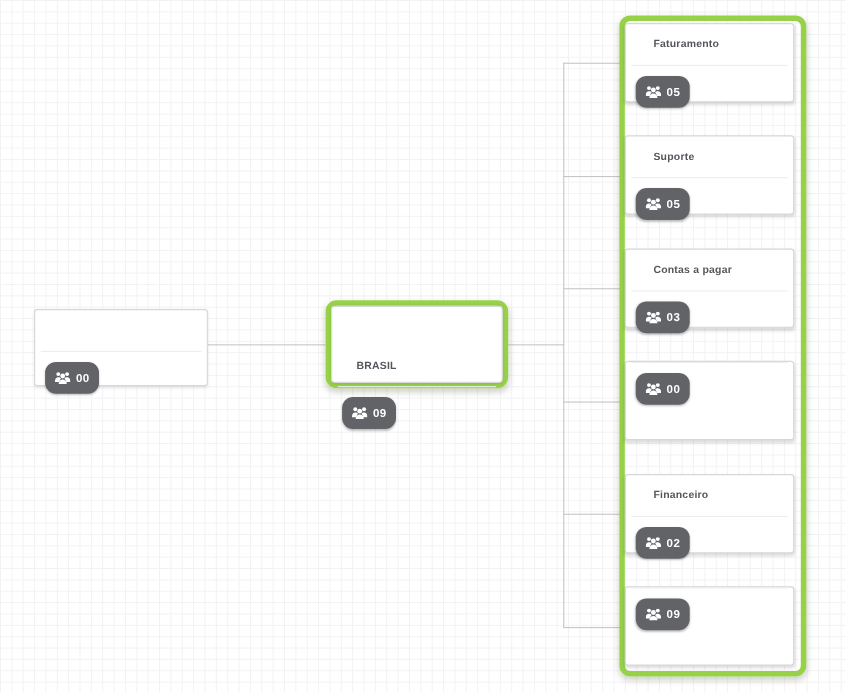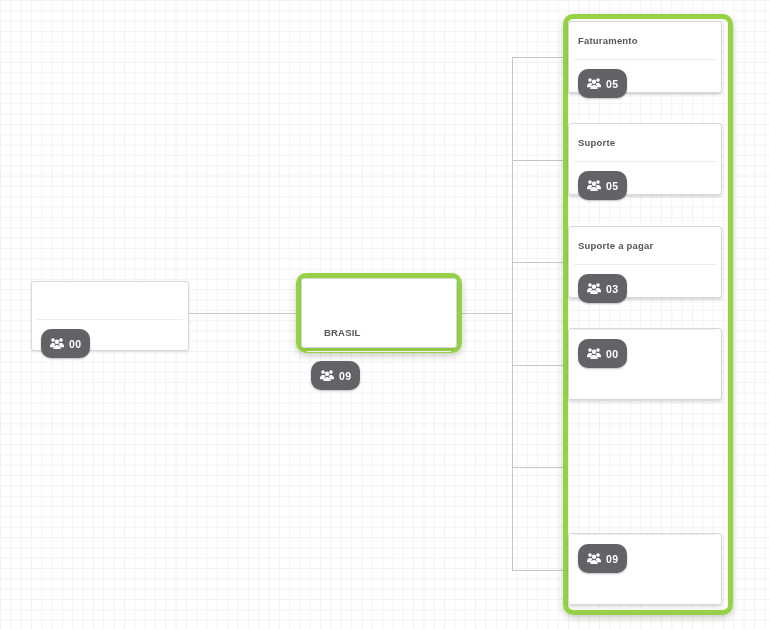"Faturamento" .card-title { padding: 13px 9px 0 9px -> 13px 9px 0 25px }
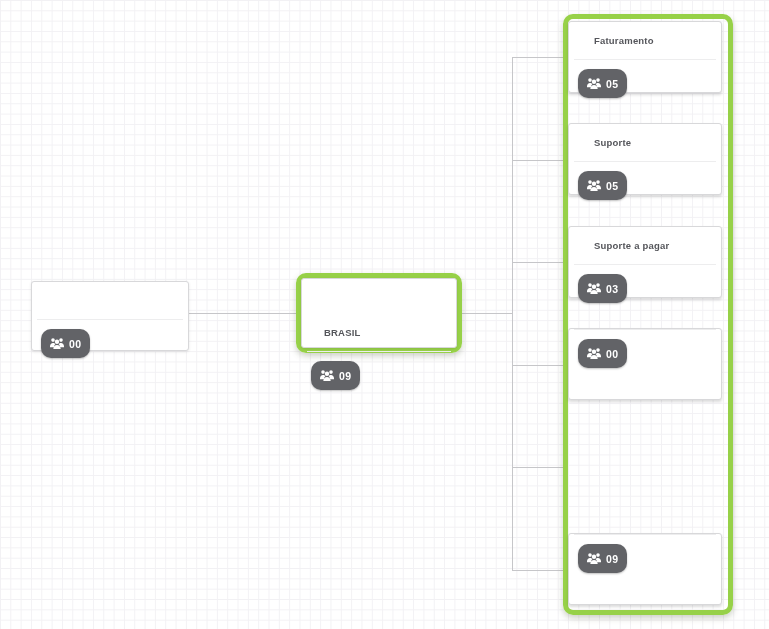"Suporte a pagar" div.card-title { text: Suporte -> Contas }
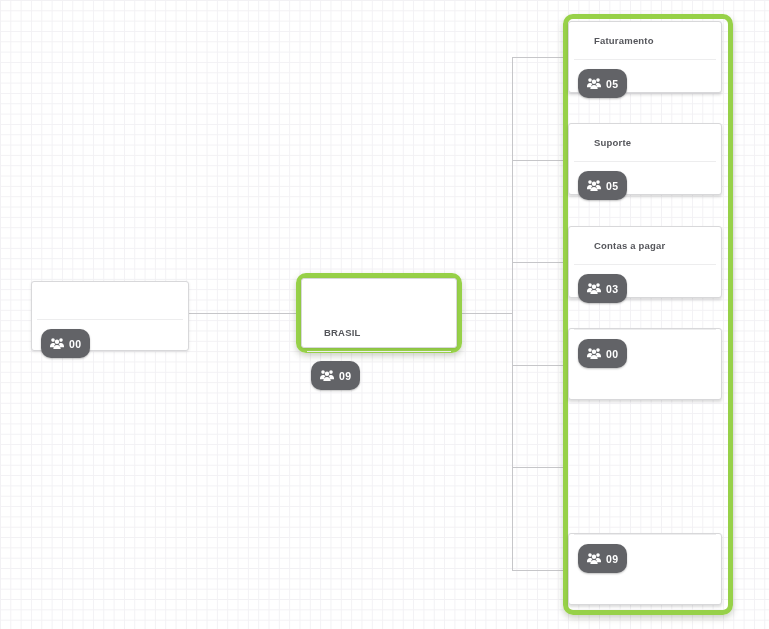"Financeiro" div.card { html: none -> <div> <div>Financeiro</div> <div></div> <div> <span> <svg> <circle></circle> <circle></circle> <path></path> <path></path> <circle></circle> <path></path> </svg> </span> <span>02</span> </div> </div> }
